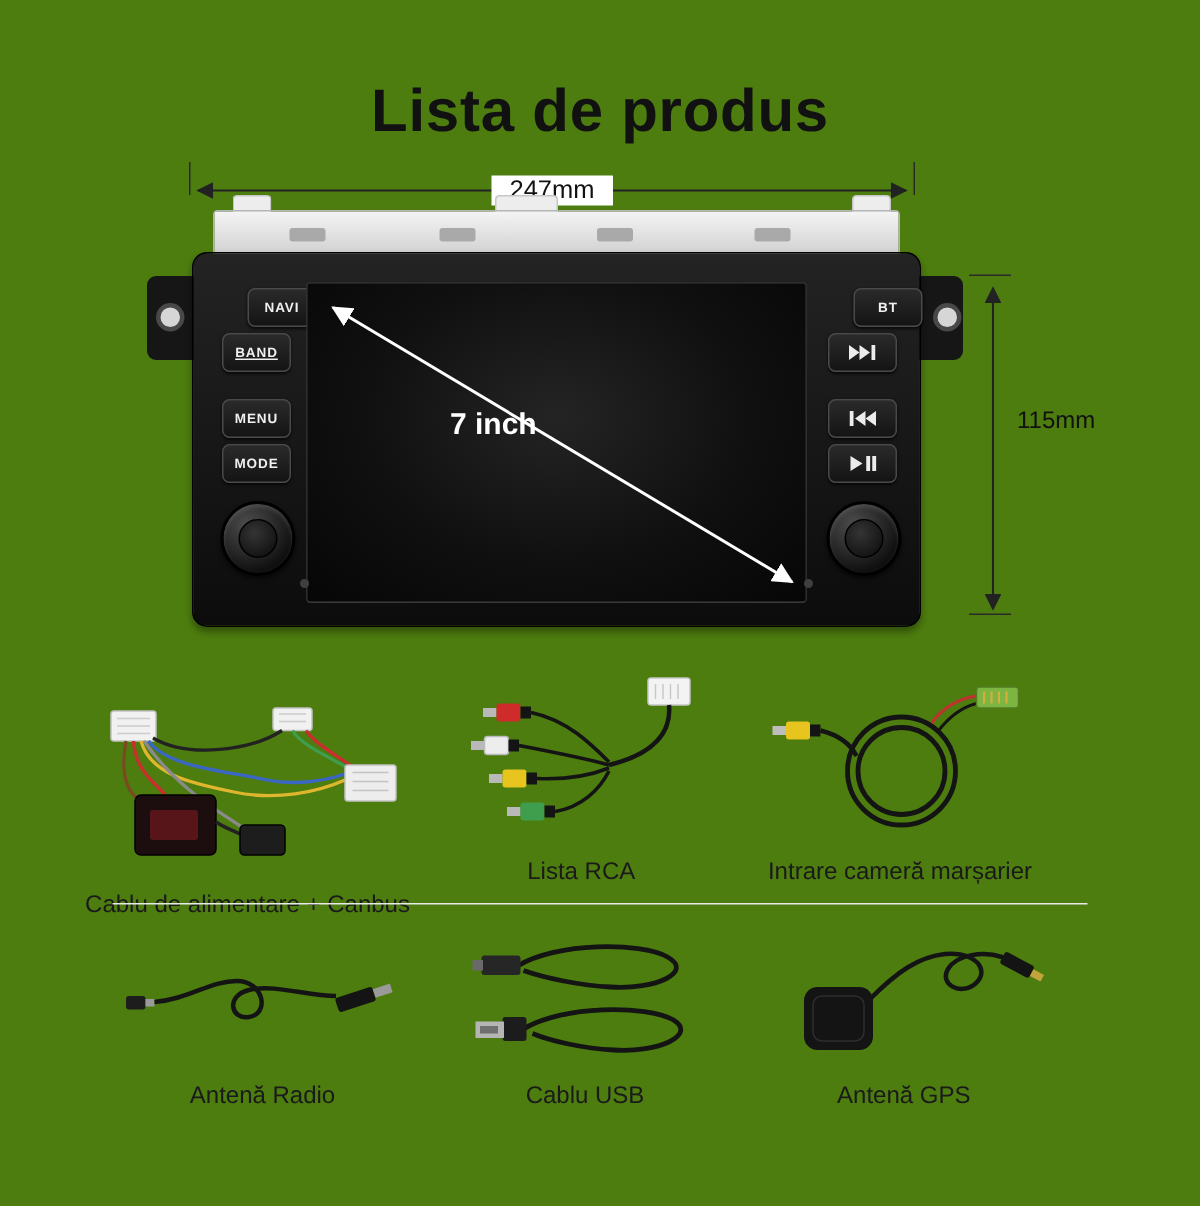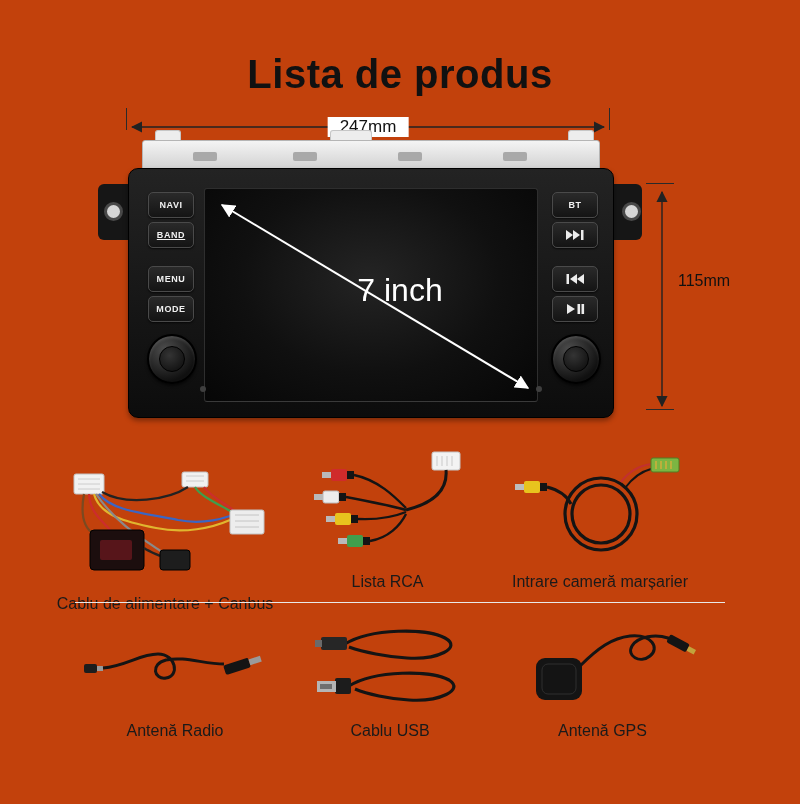"Lista de produs" .page { background: #c2410c -> #4d7c0f }
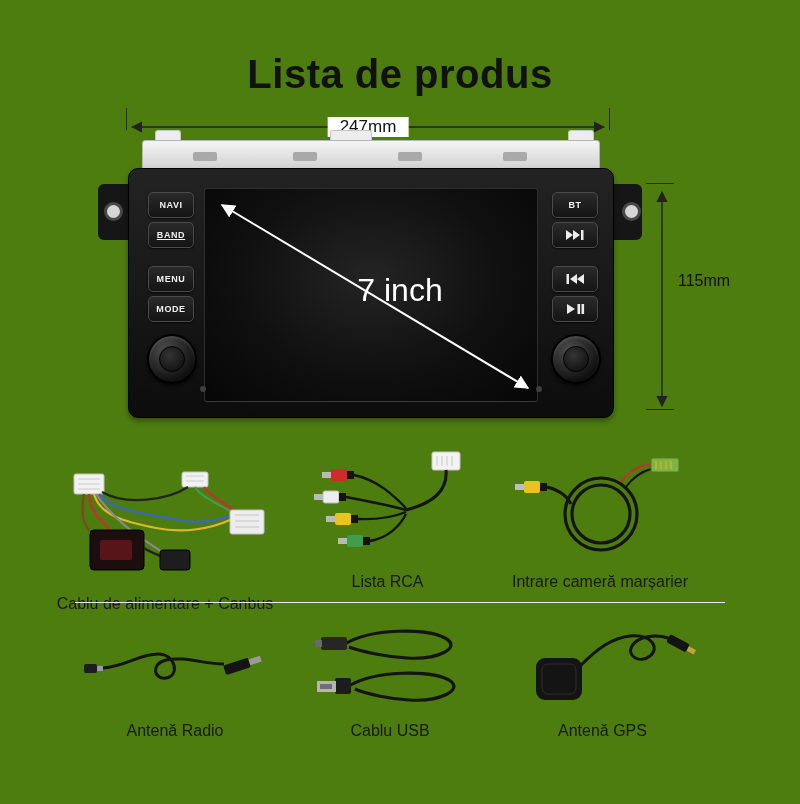"NAVI" .r1 { margin-left: none -> 17px }
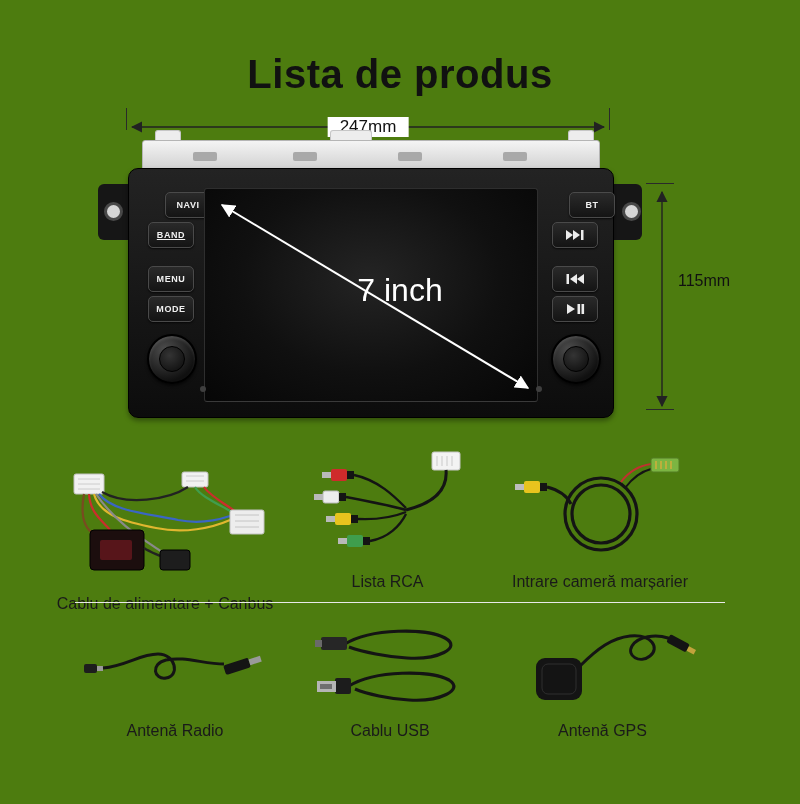"7 inch" .screen-label { font-size: 32px -> 20px; font-weight: 400 -> 700; text-align: center -> left }
